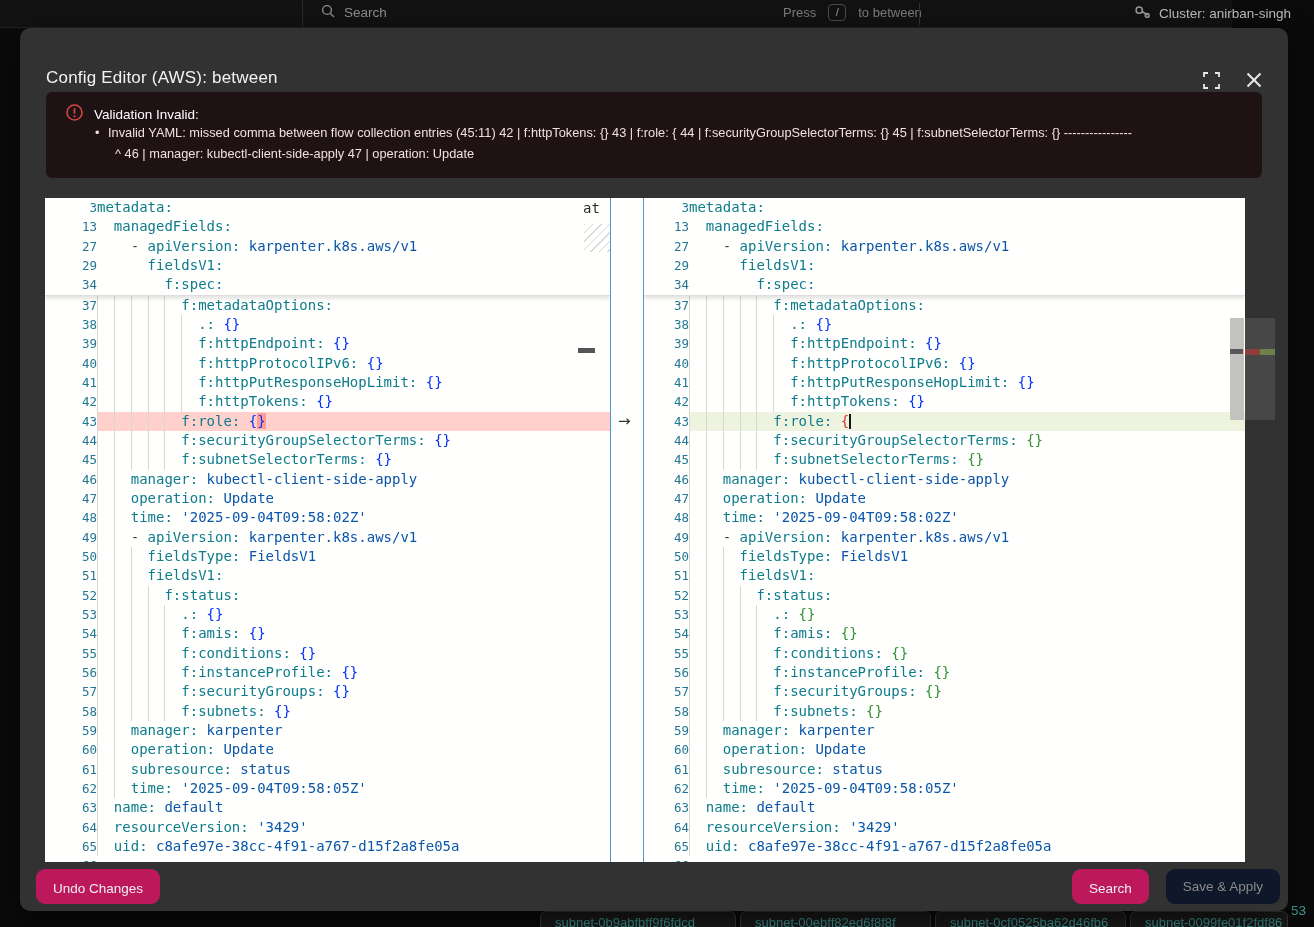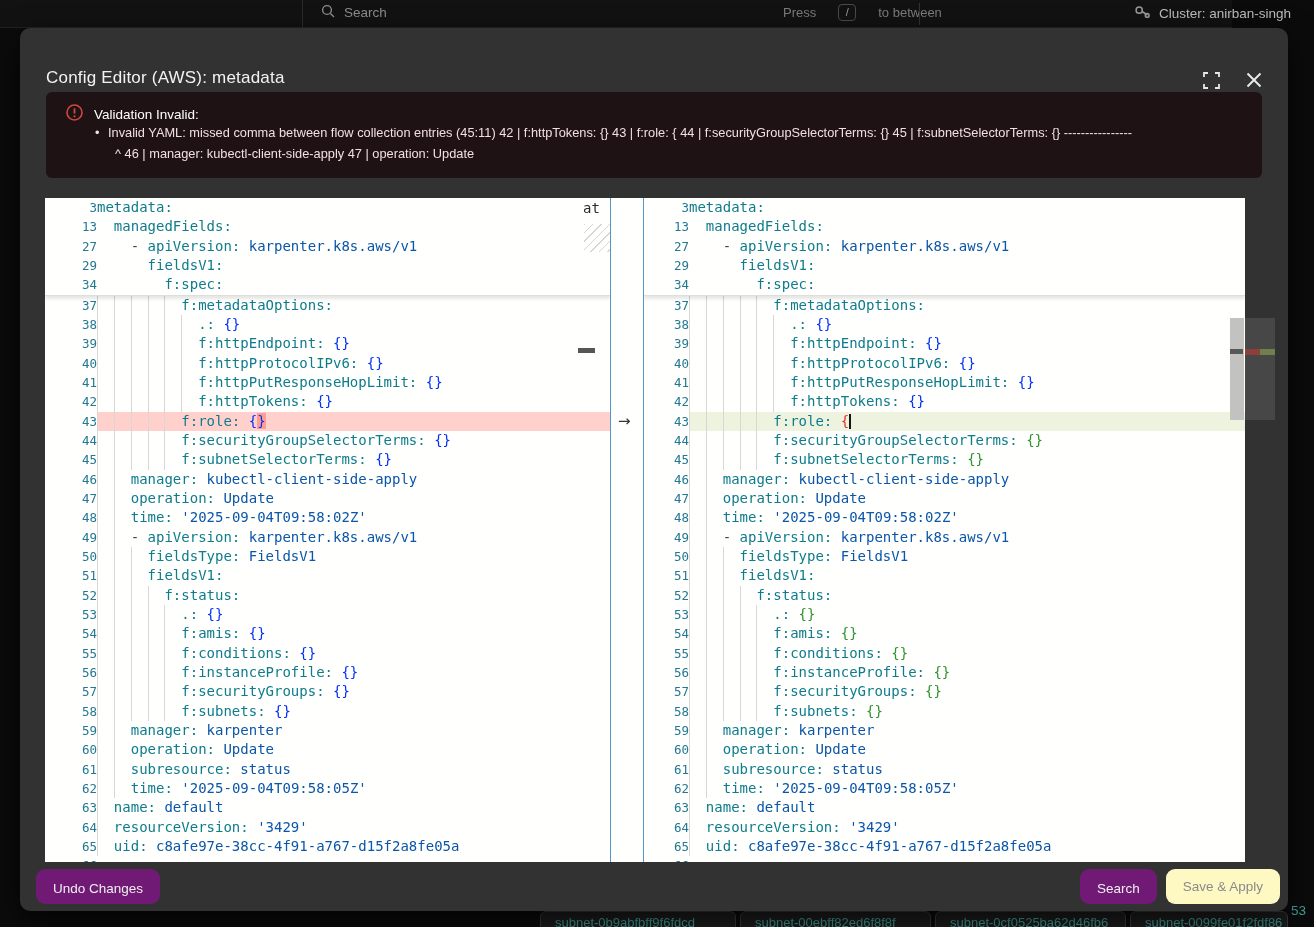"Press" .press-hint { gap: 22px -> 12px }
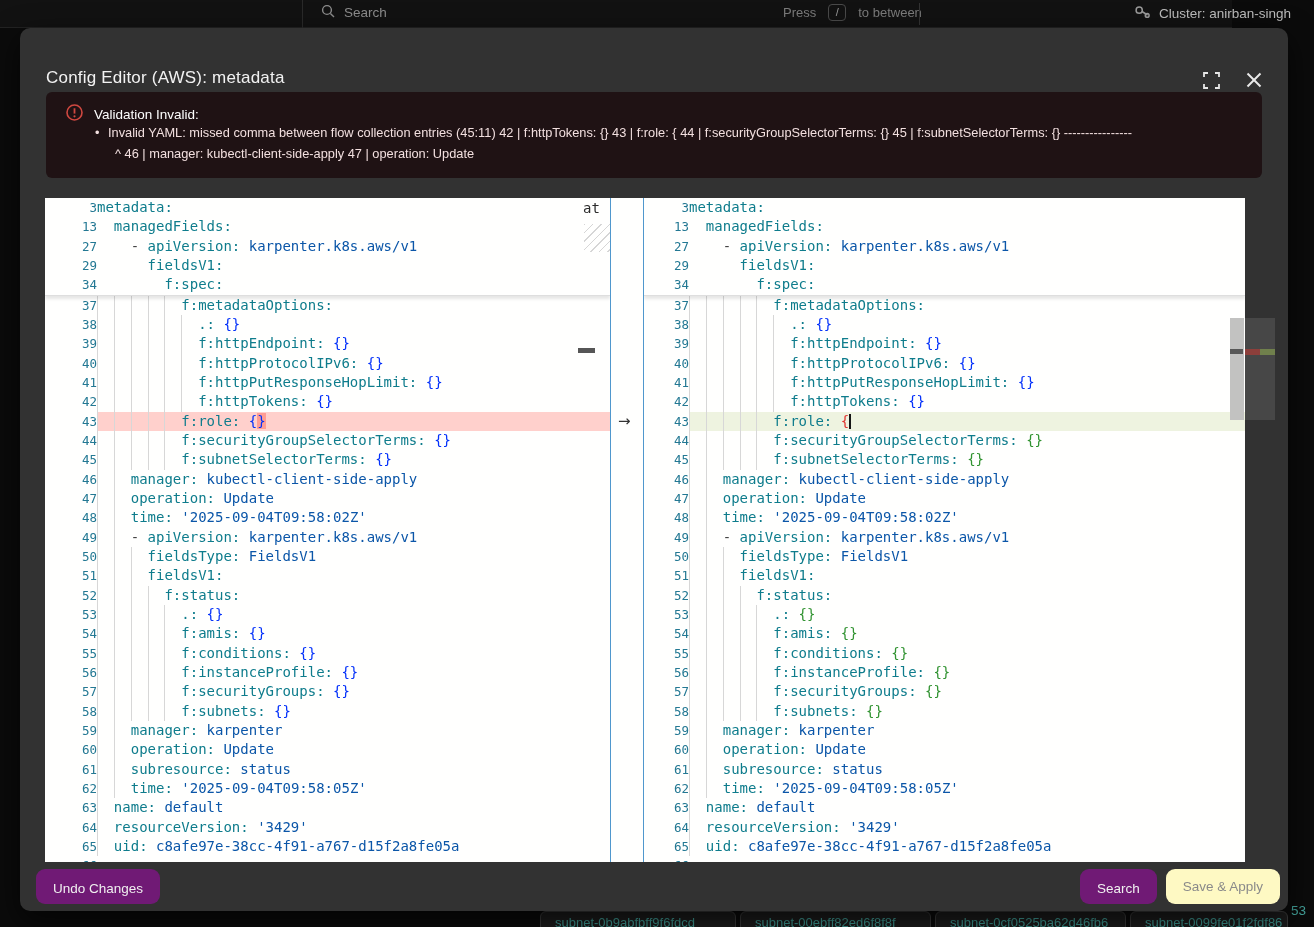"Config Editor (AWS): metadata" div.modal-title { text: metadata -> between }
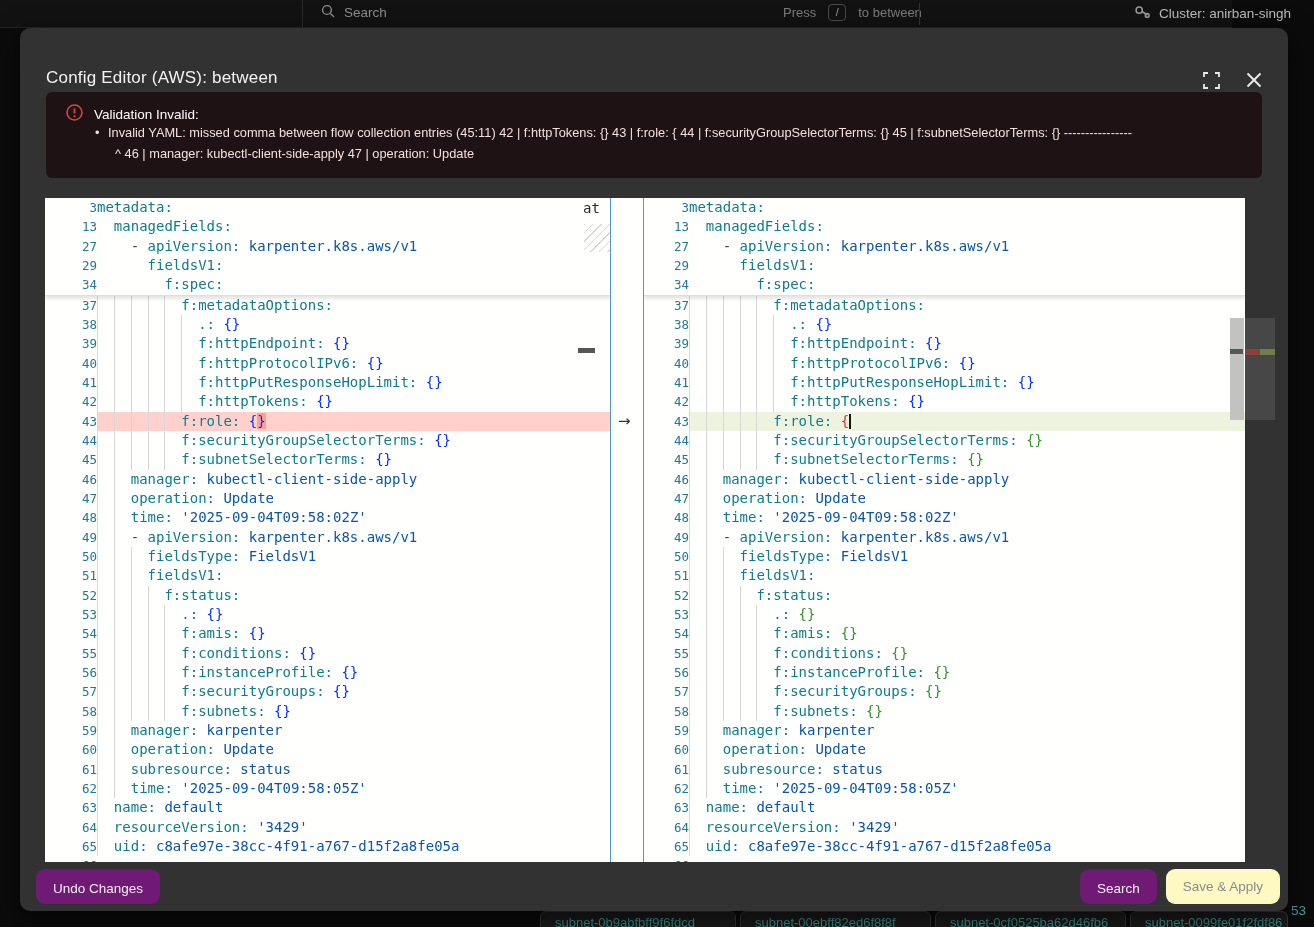"Undo Changes" .btn-dark { background: #701a75 -> #be185d }
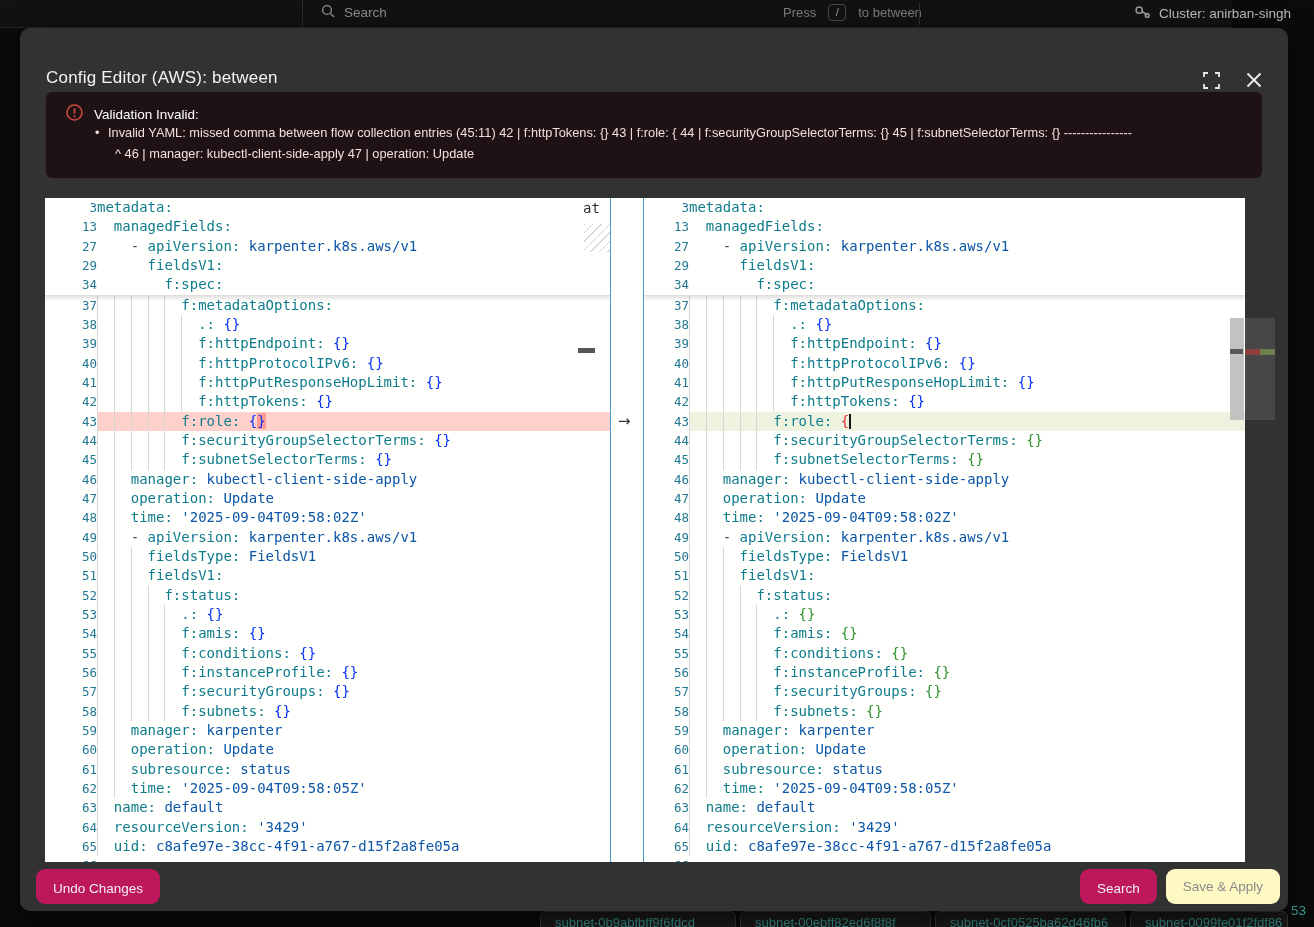"Save & Apply" .btn-disabled { background: #fef9c3 -> #0f172a; margin-left: none -> 8px }
